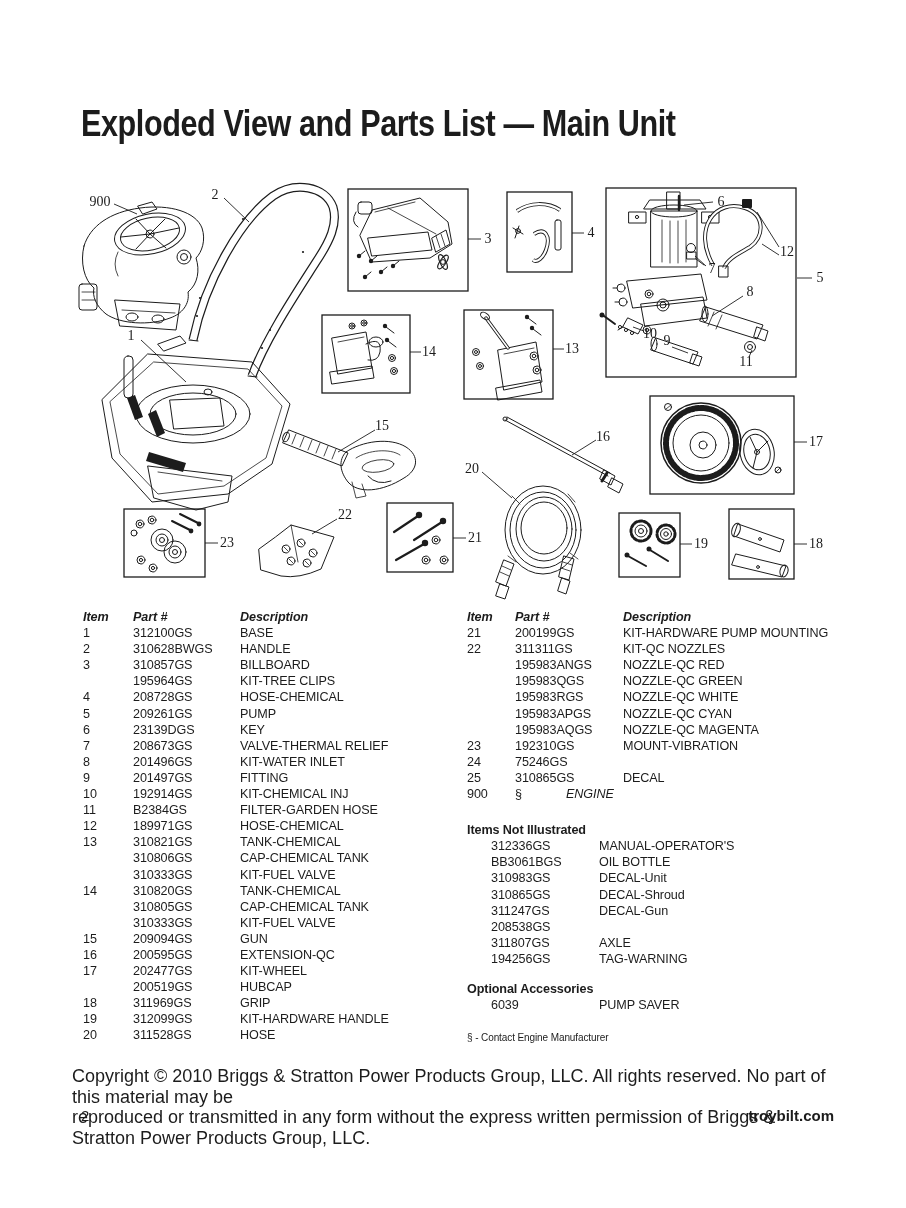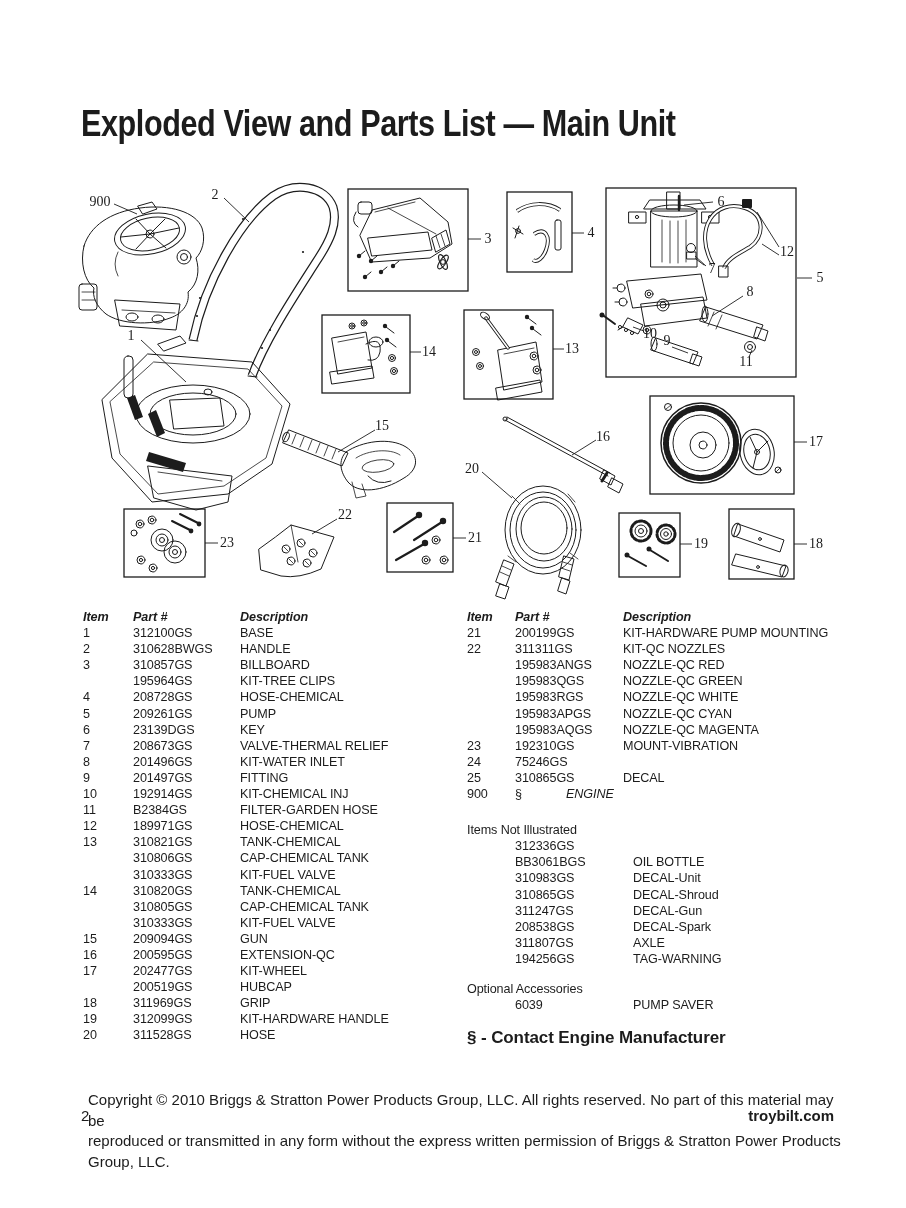"Items Not Illustrated" .sec-title { font-weight: normal -> bold }
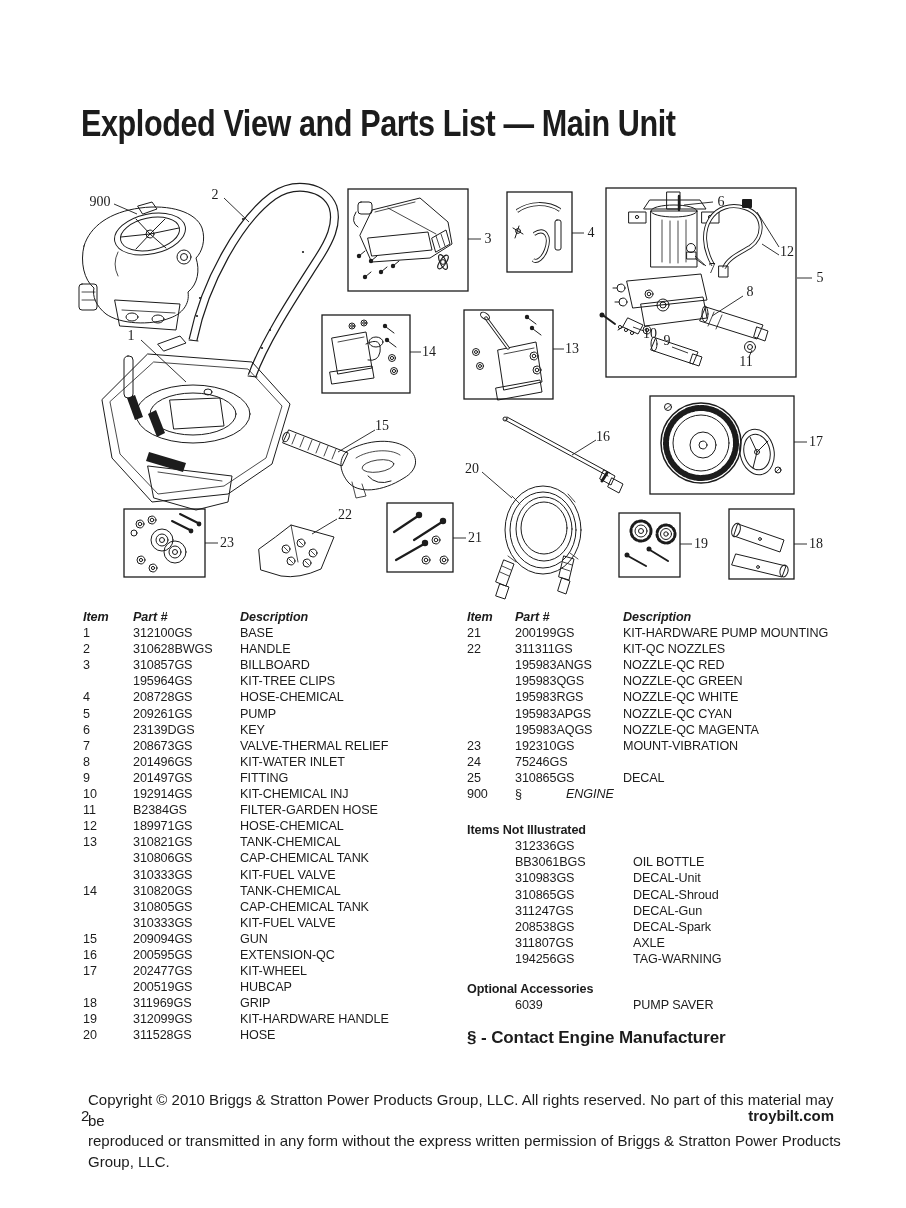"312336GS" .sec-rows .row { gap: 10px -> none; margin-left: 48px -> 24px }
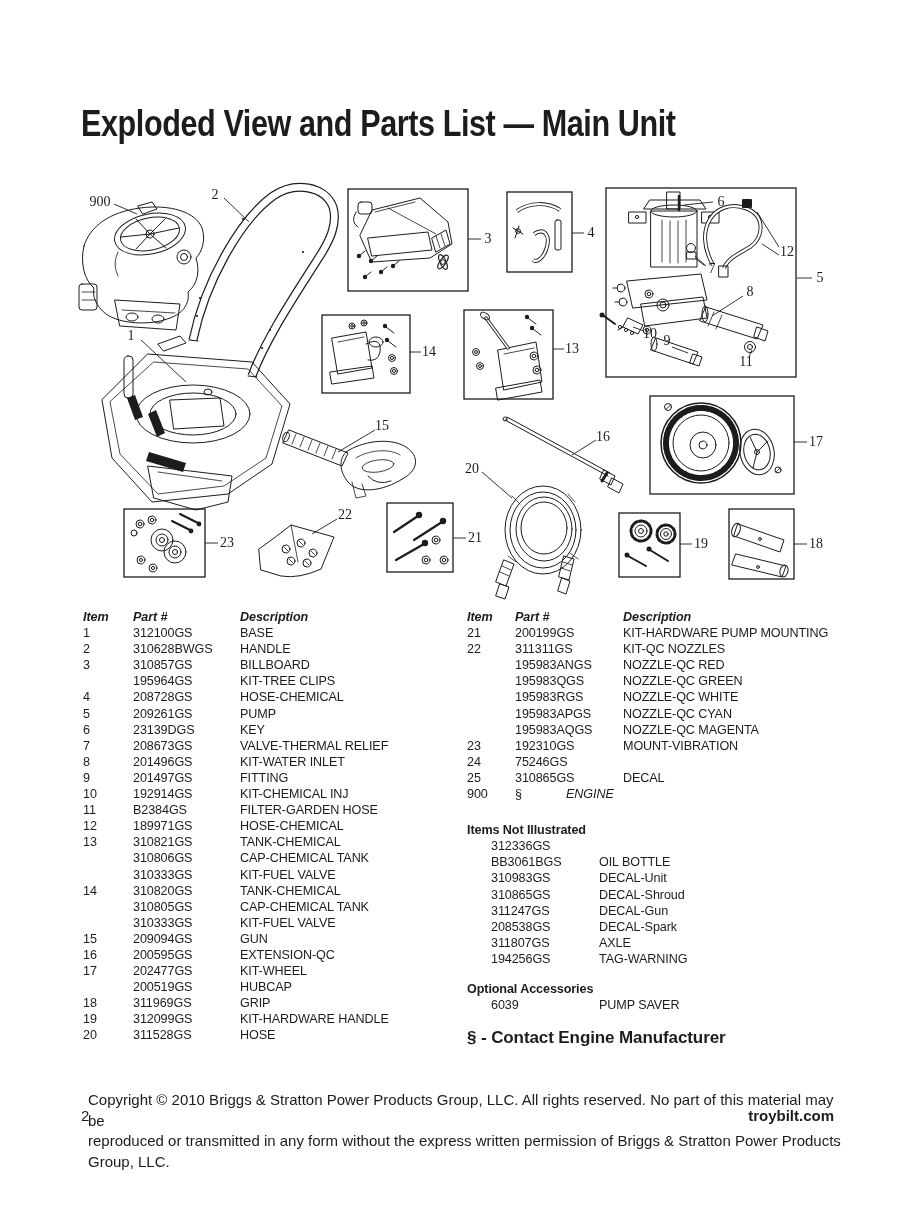"MANUAL-OPERATOR'S" span.c1 { html: none -> <span>MANUAL-OPERATOR'S</span> }
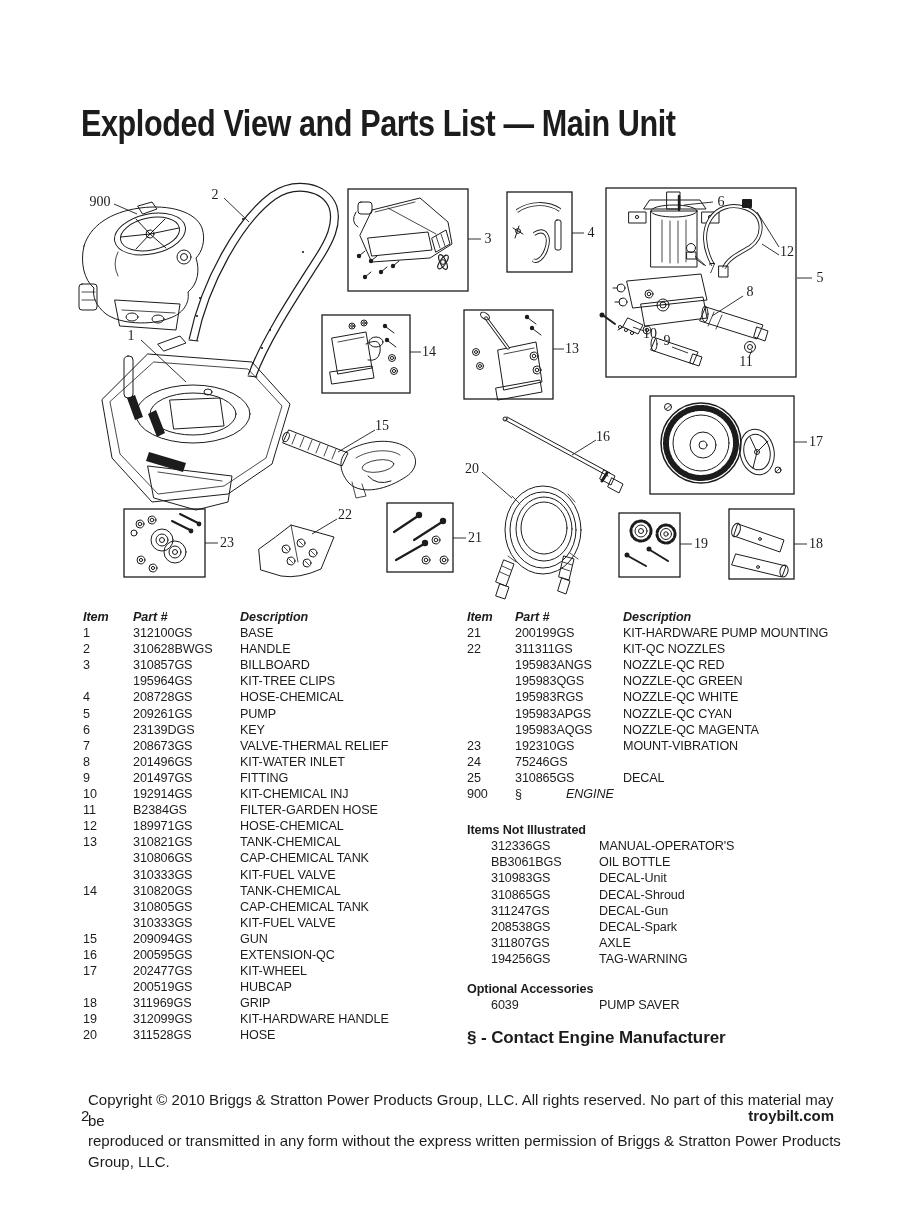"DECAL-Spark" span.c1 { html: <span>DECAL-Spark</span> -> none }
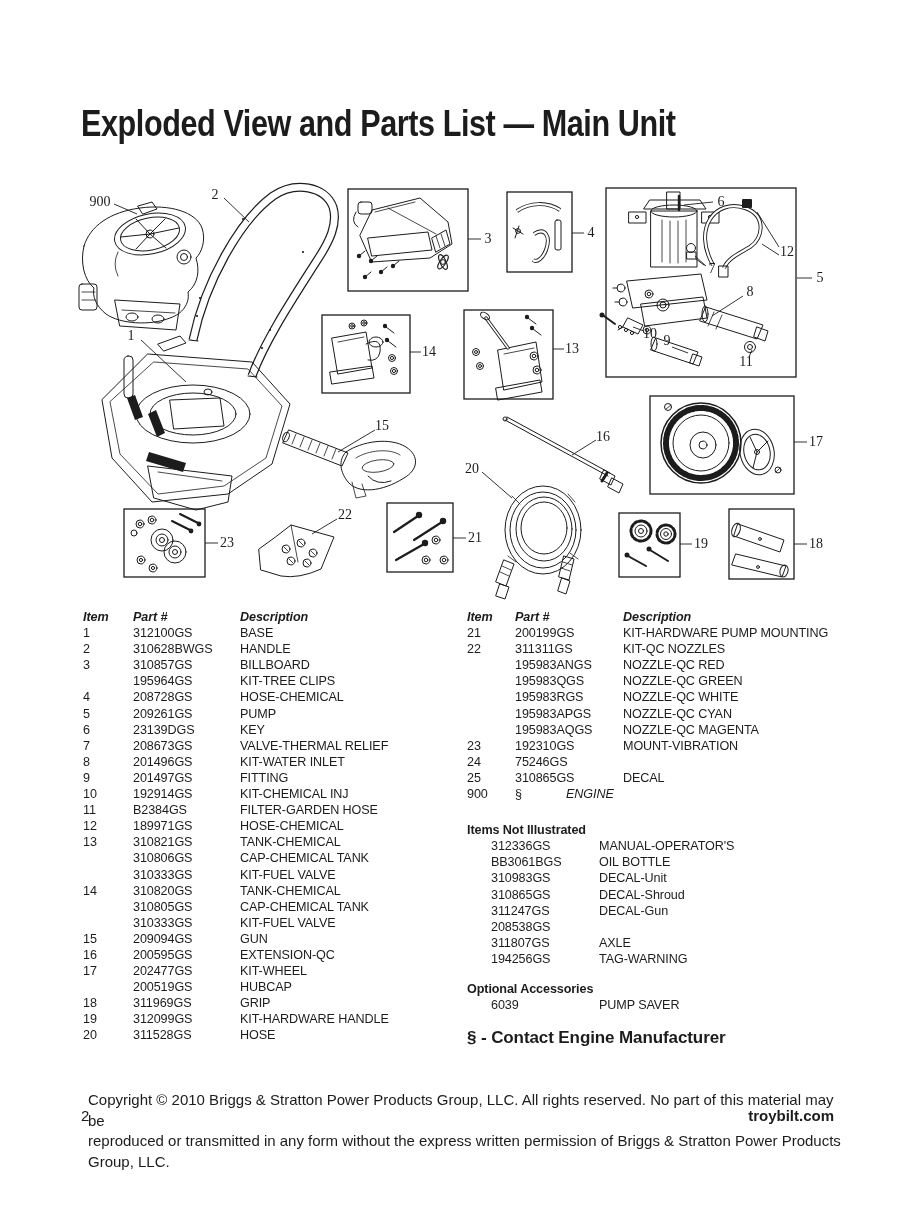"§ - Contact Engine Manufacturer" .footnote { font-size: 17px -> 10px; font-weight: bold -> none }
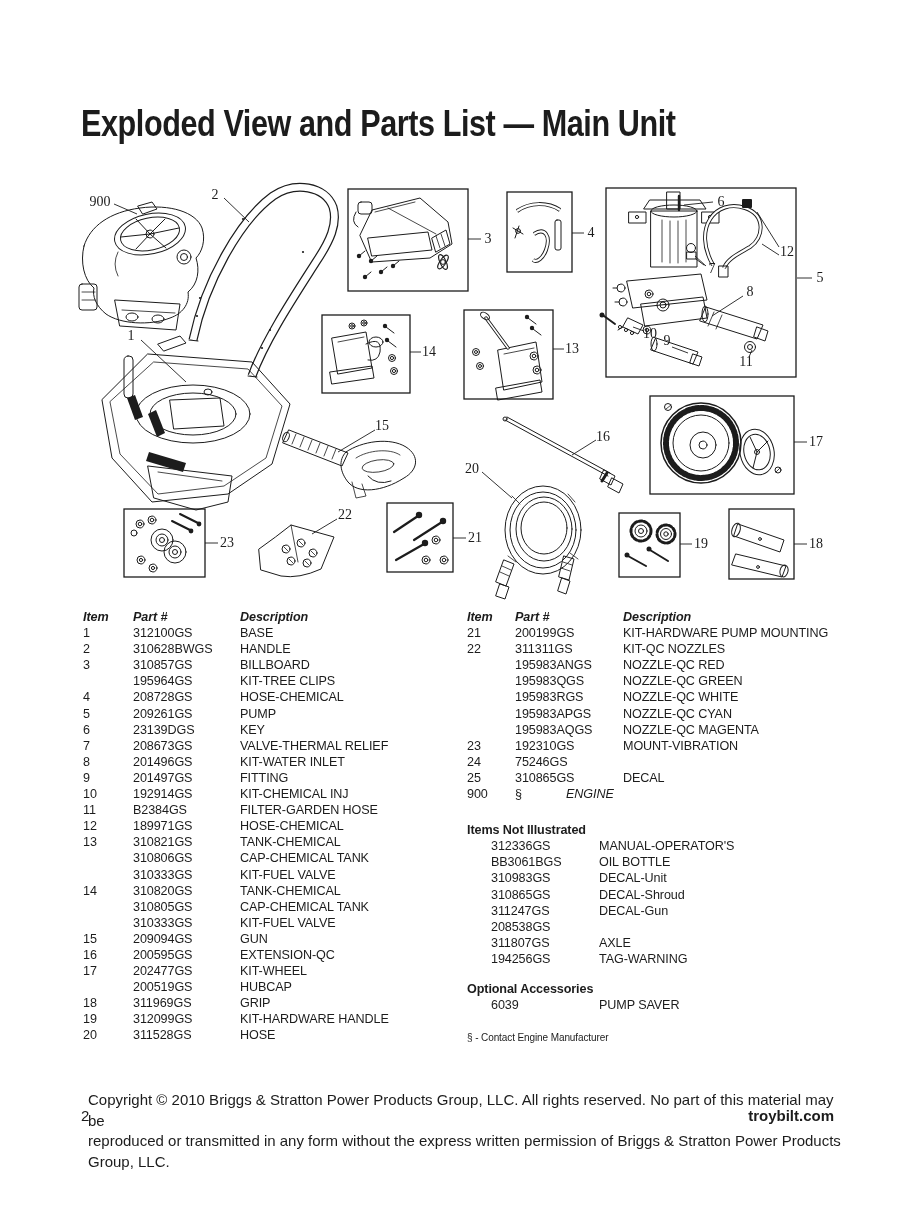"Copyright © 2010 Briggs &" .copyright { font-size: 15px -> 18px; left: 88px -> 72px; margin-top: 24px -> none }
